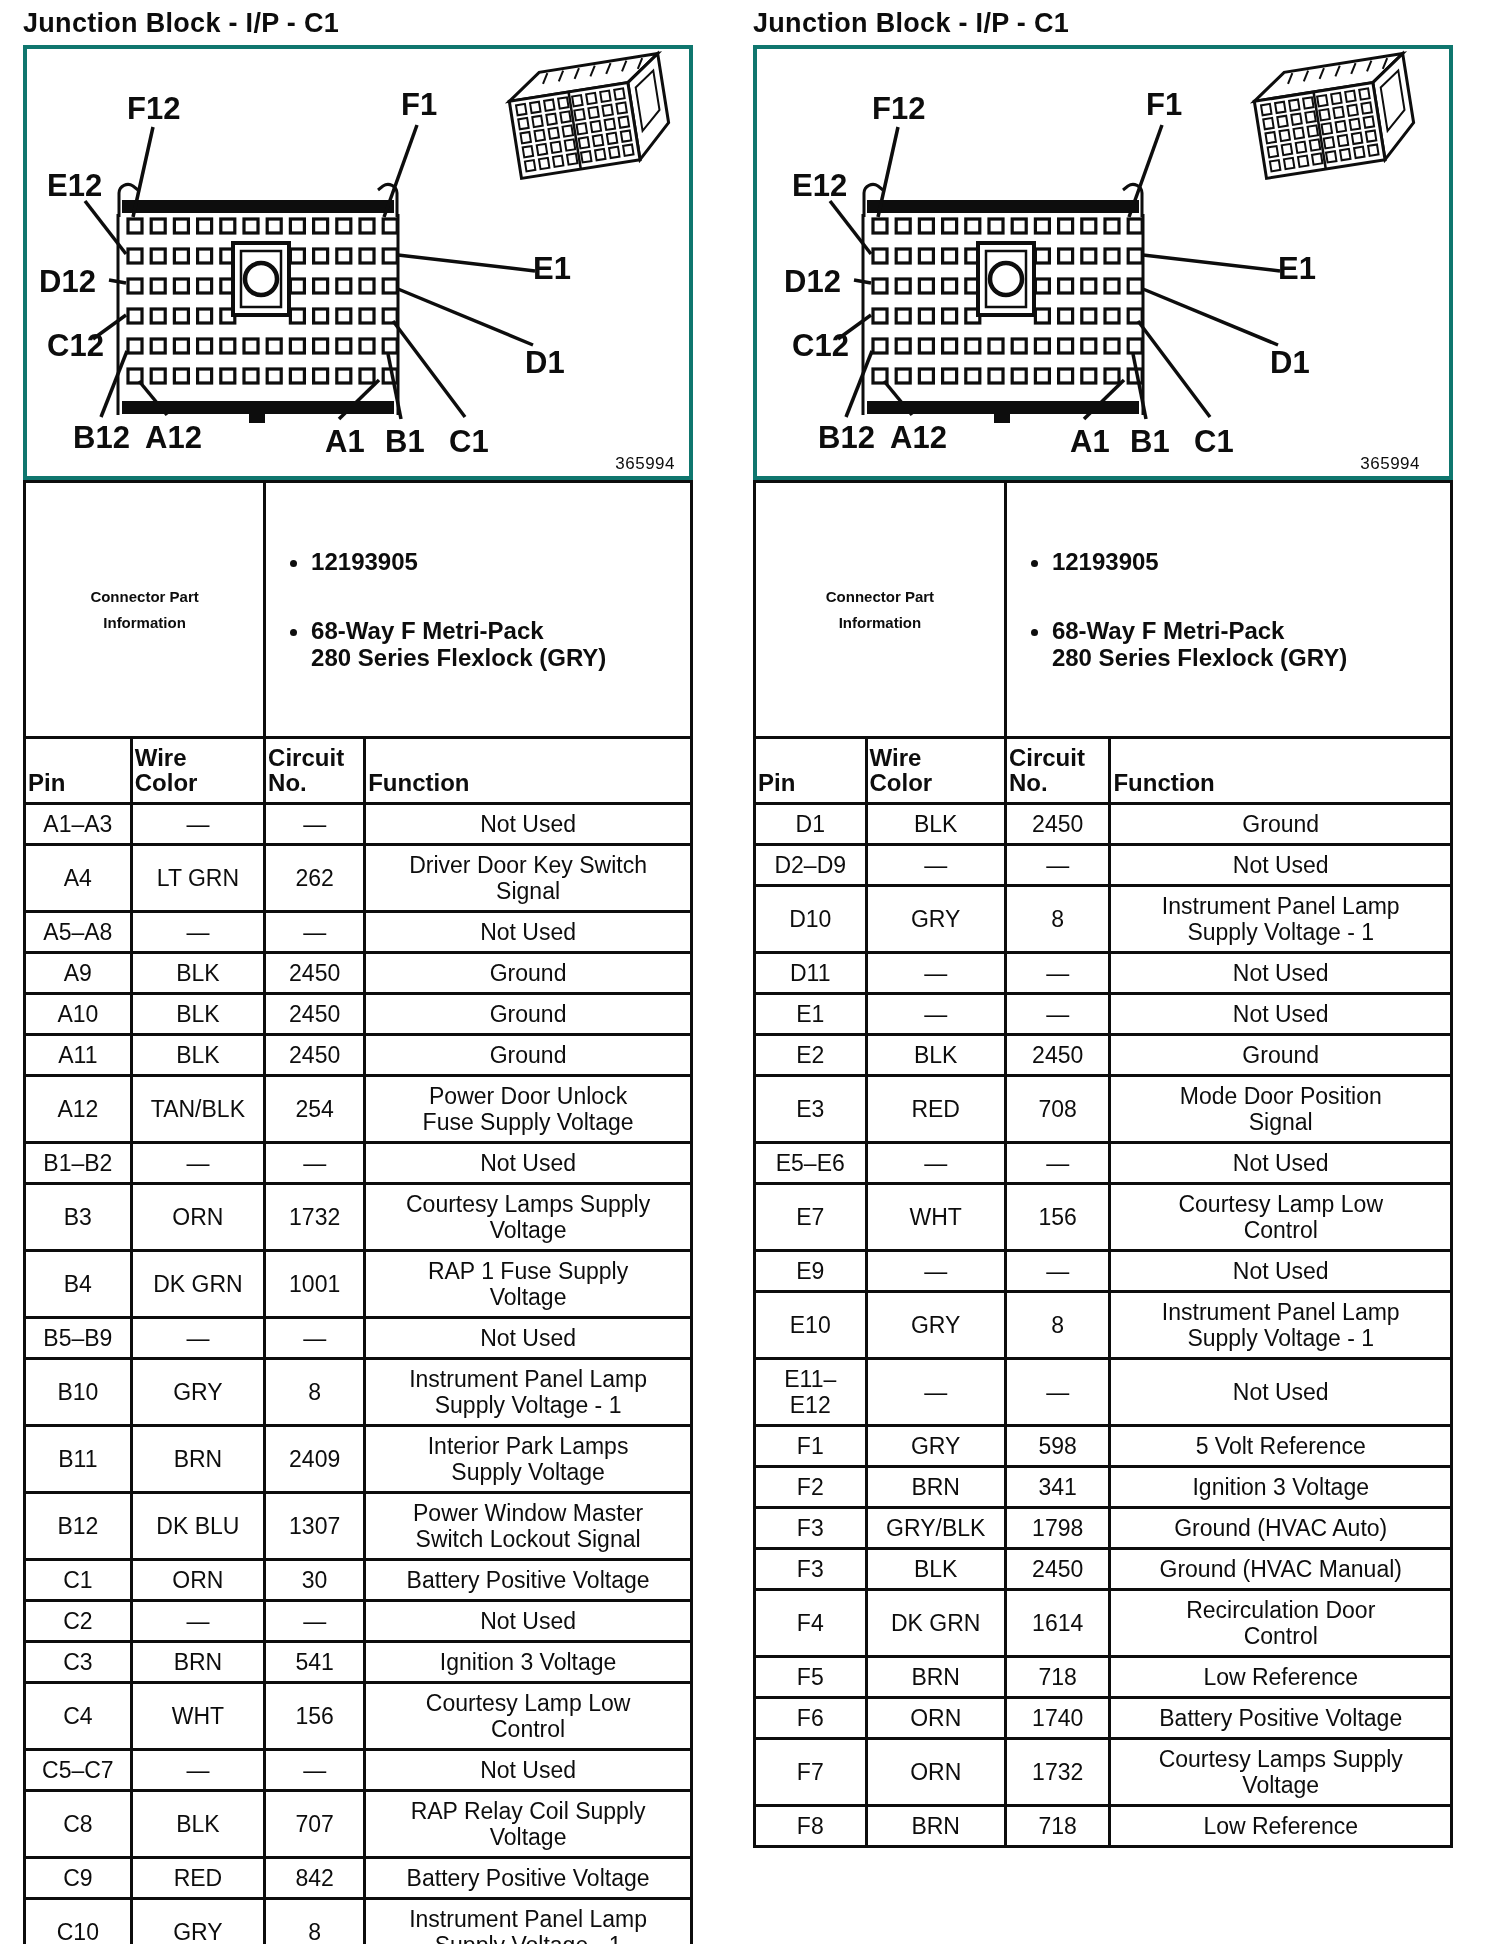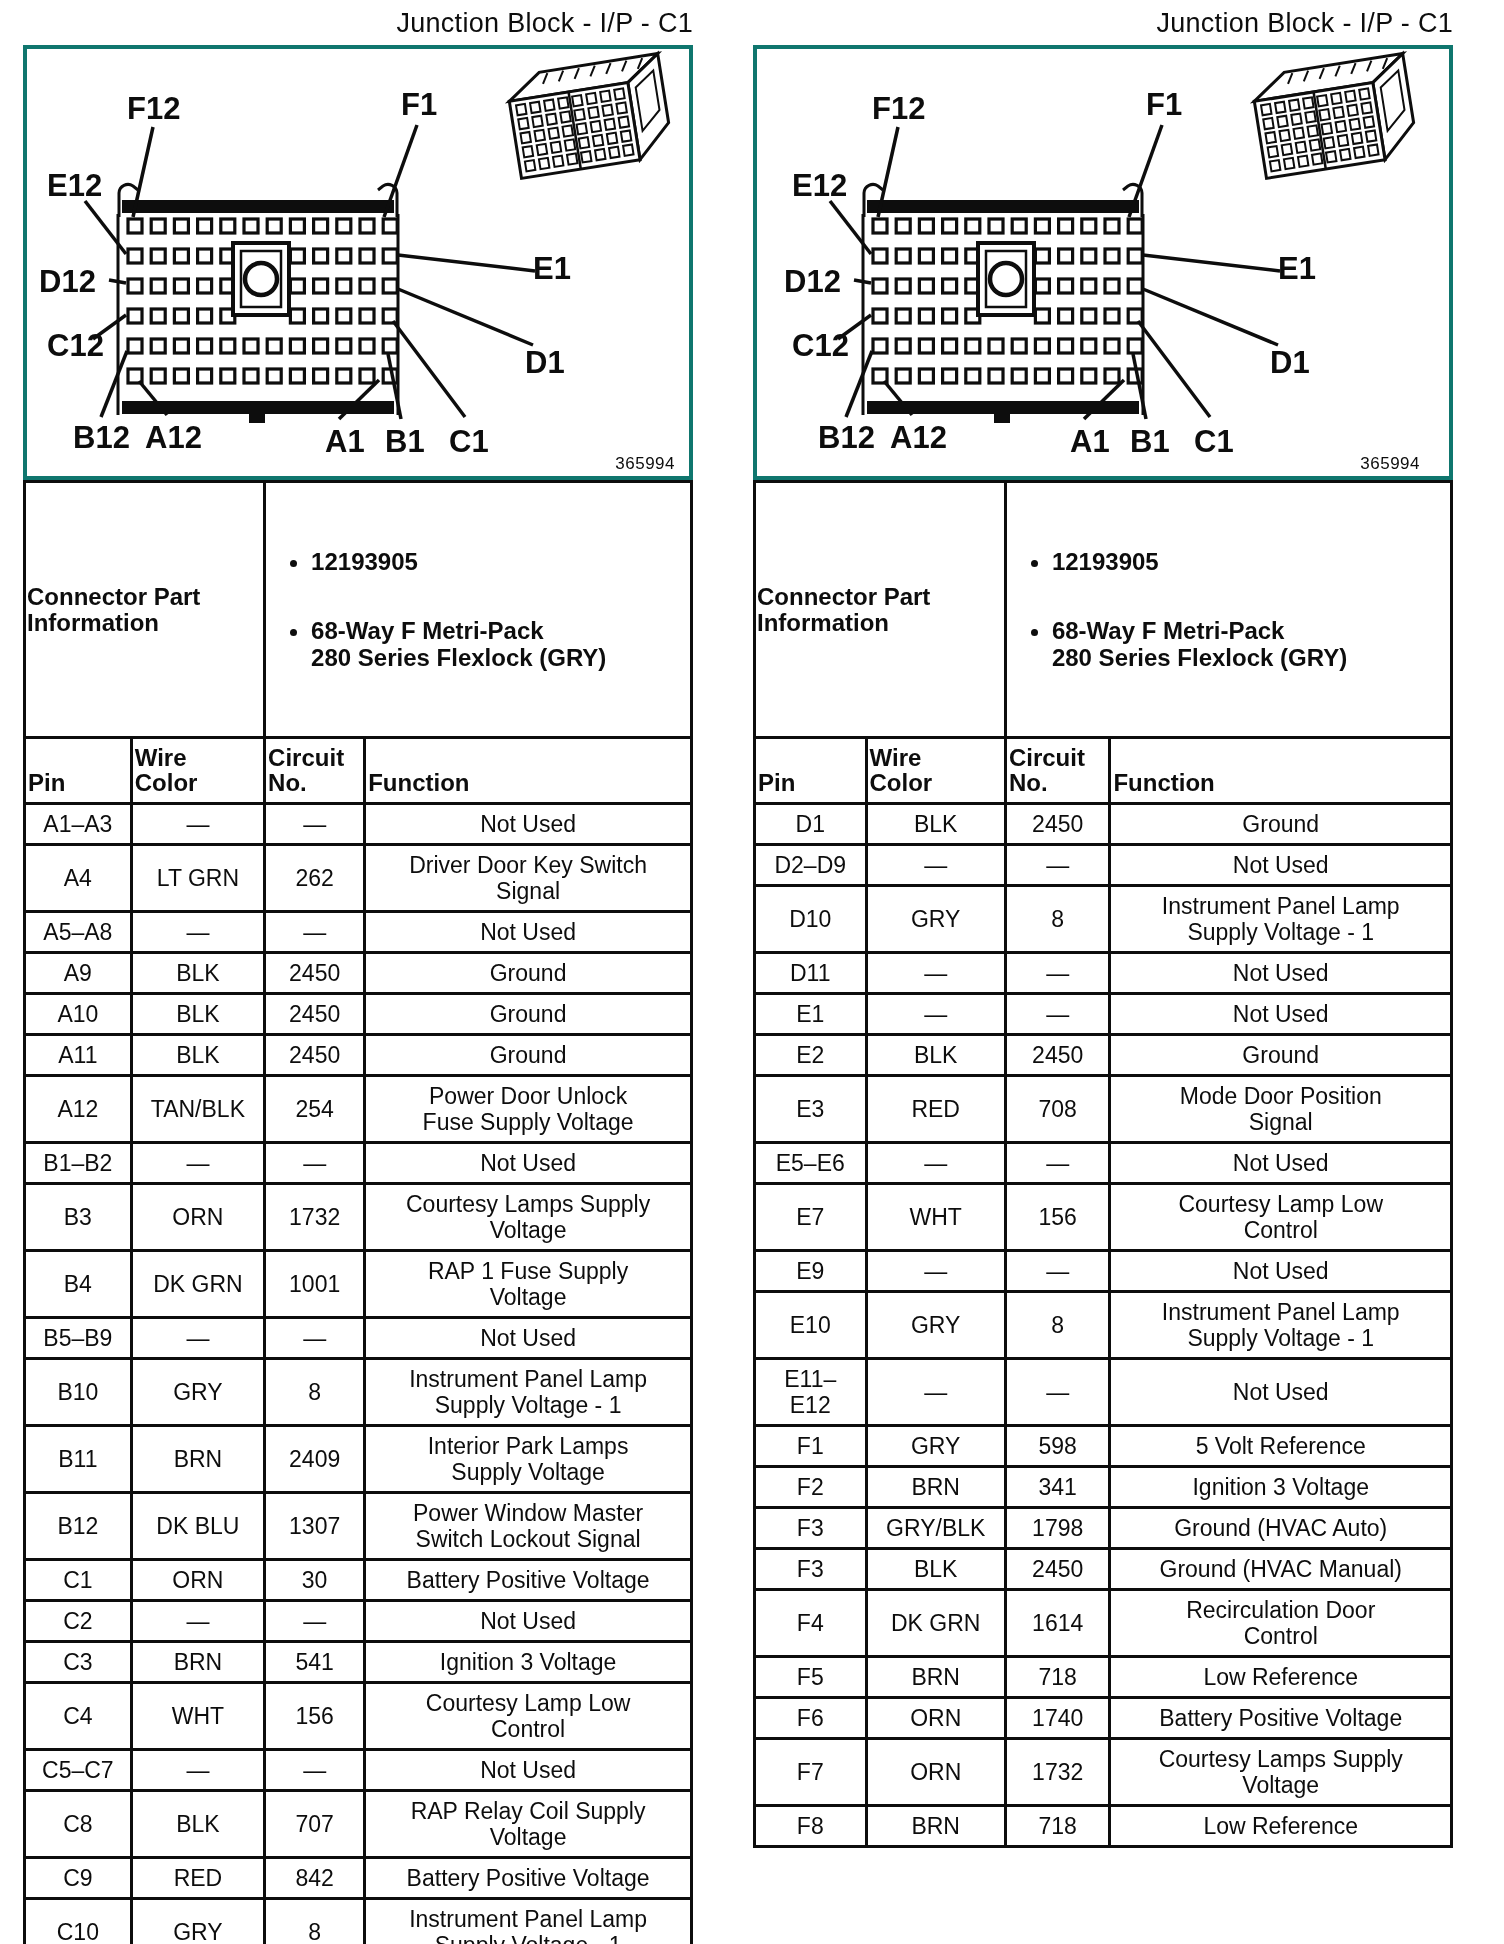"Junction Block - I/P -" .panel-title { font-weight: normal -> bold; text-align: right -> left }
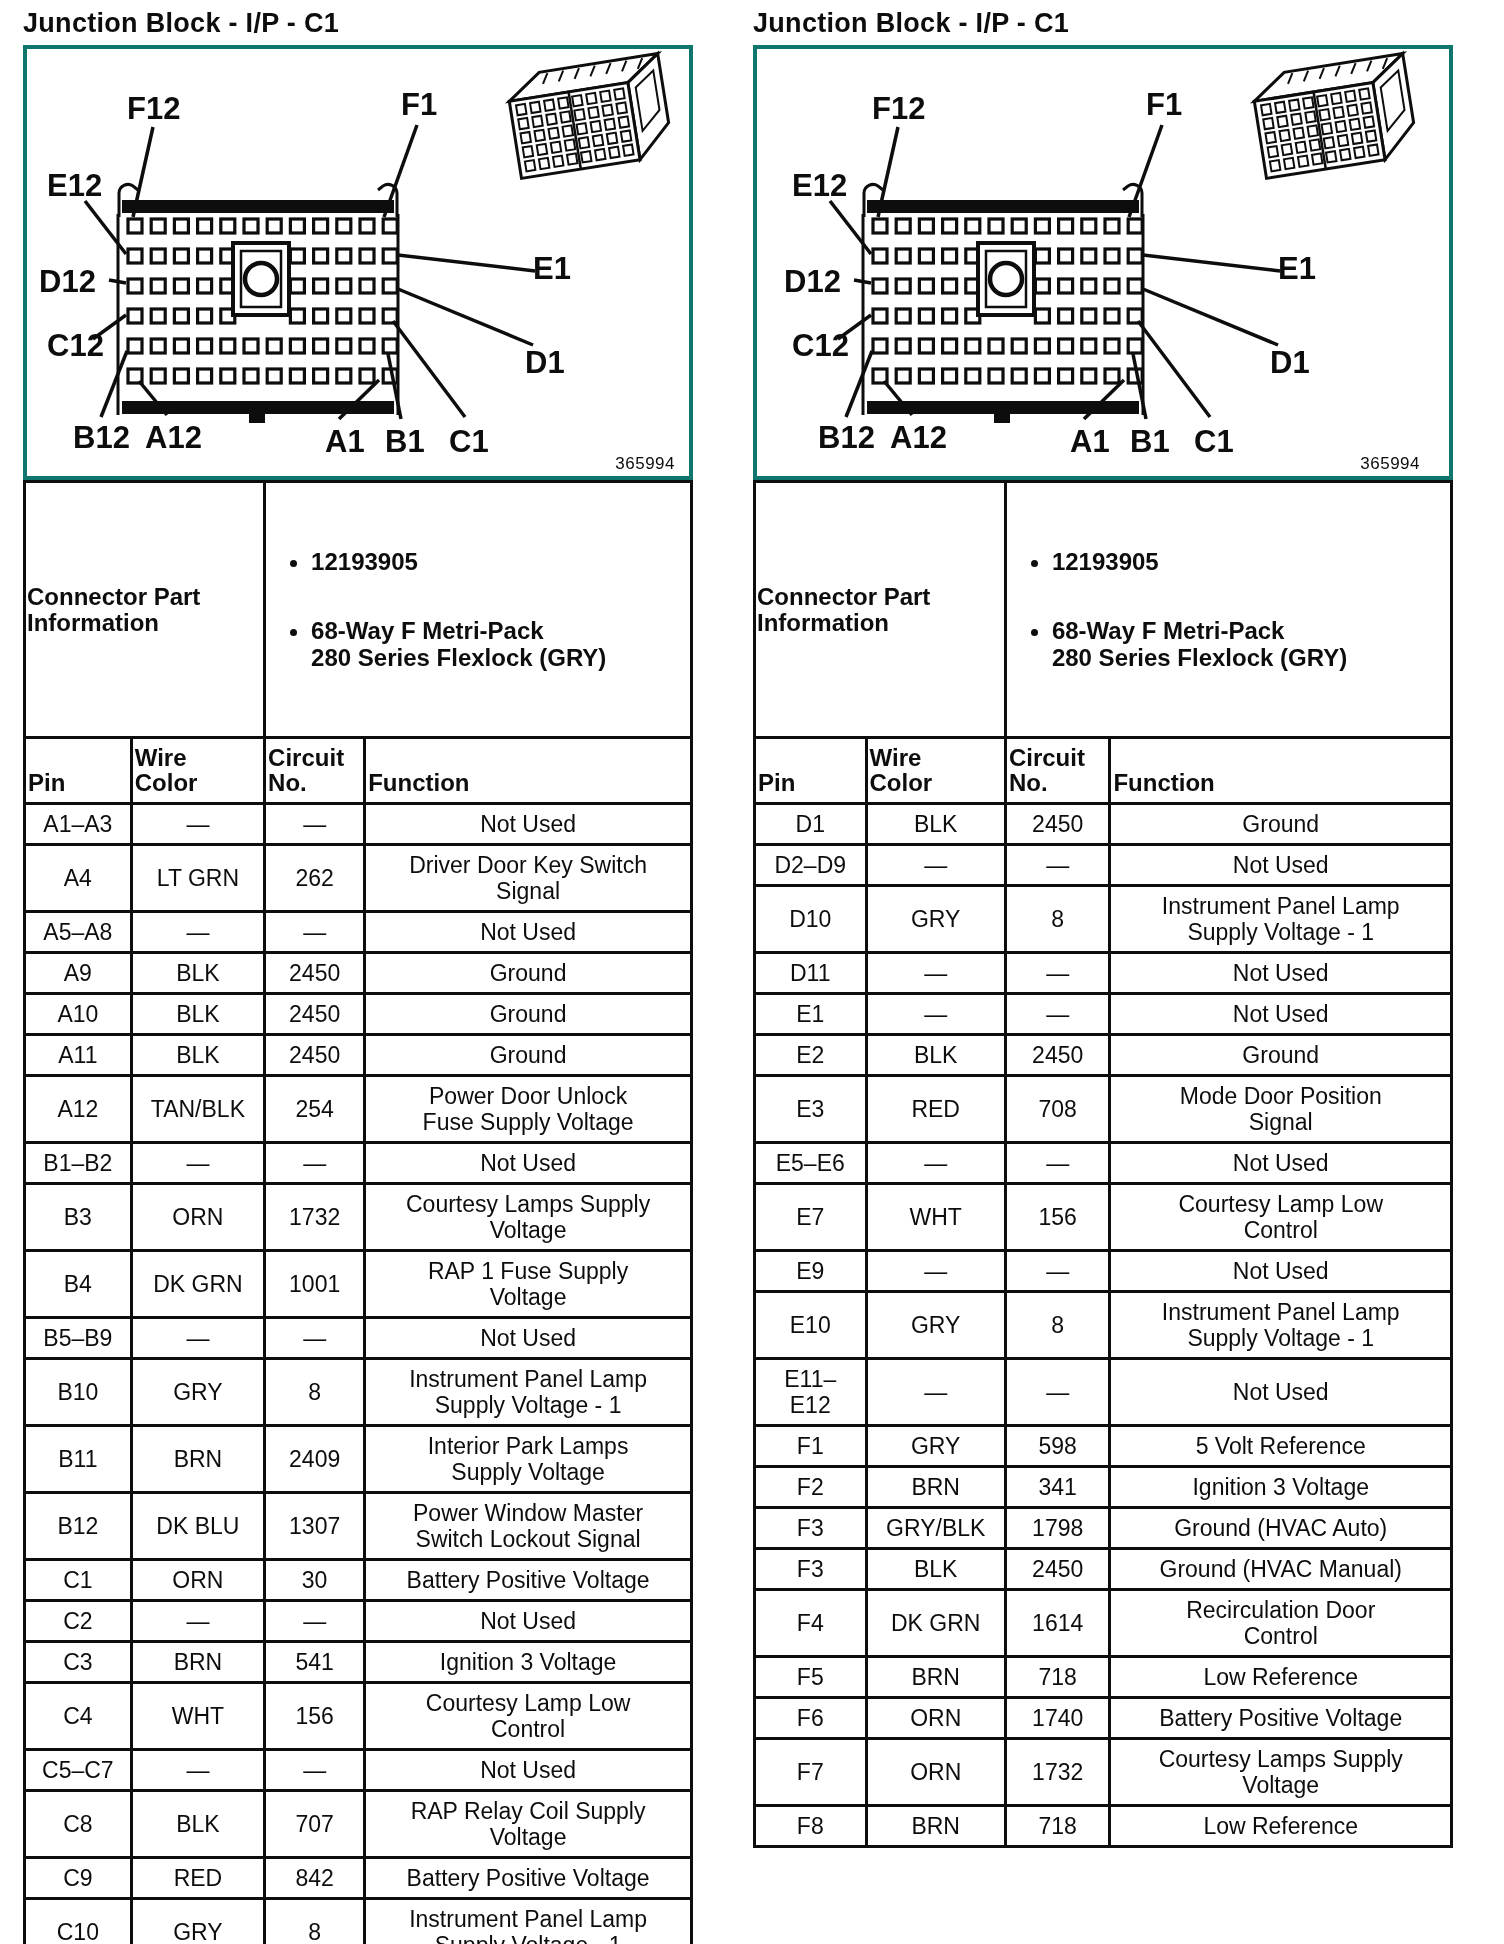"Connector Part" td.cpi-label { font-size: 24px -> 15px; text-align: left -> center }
